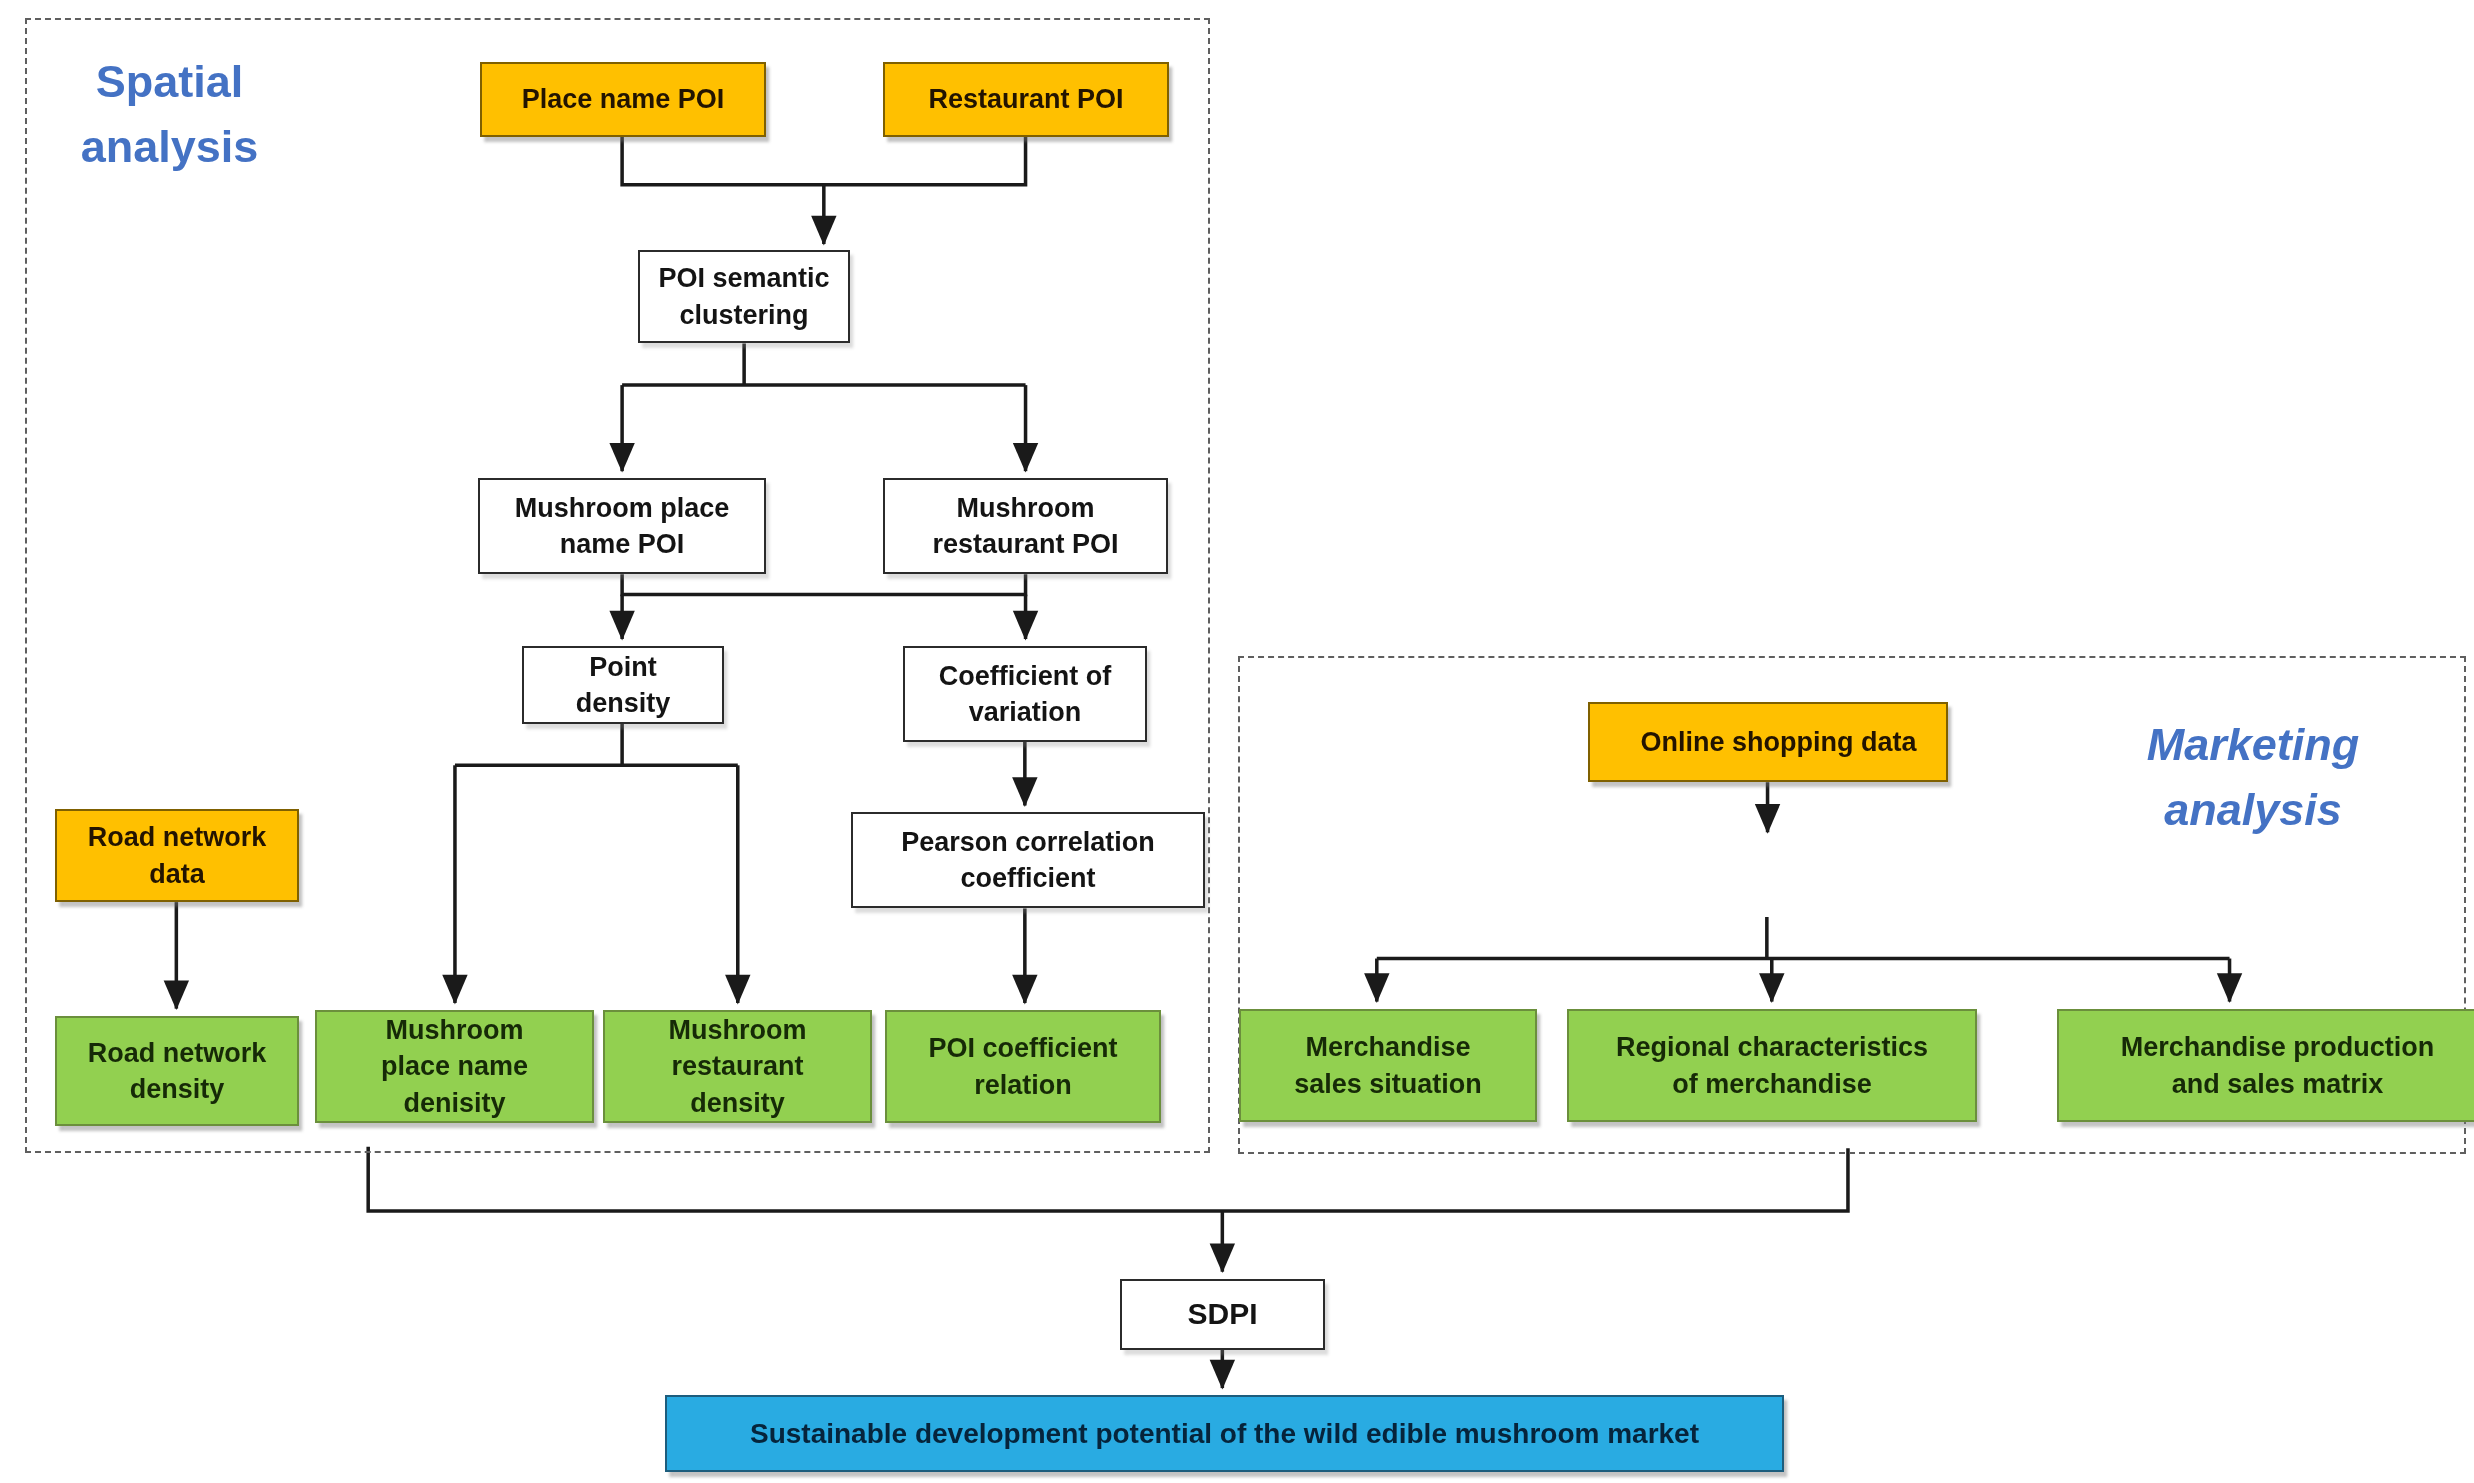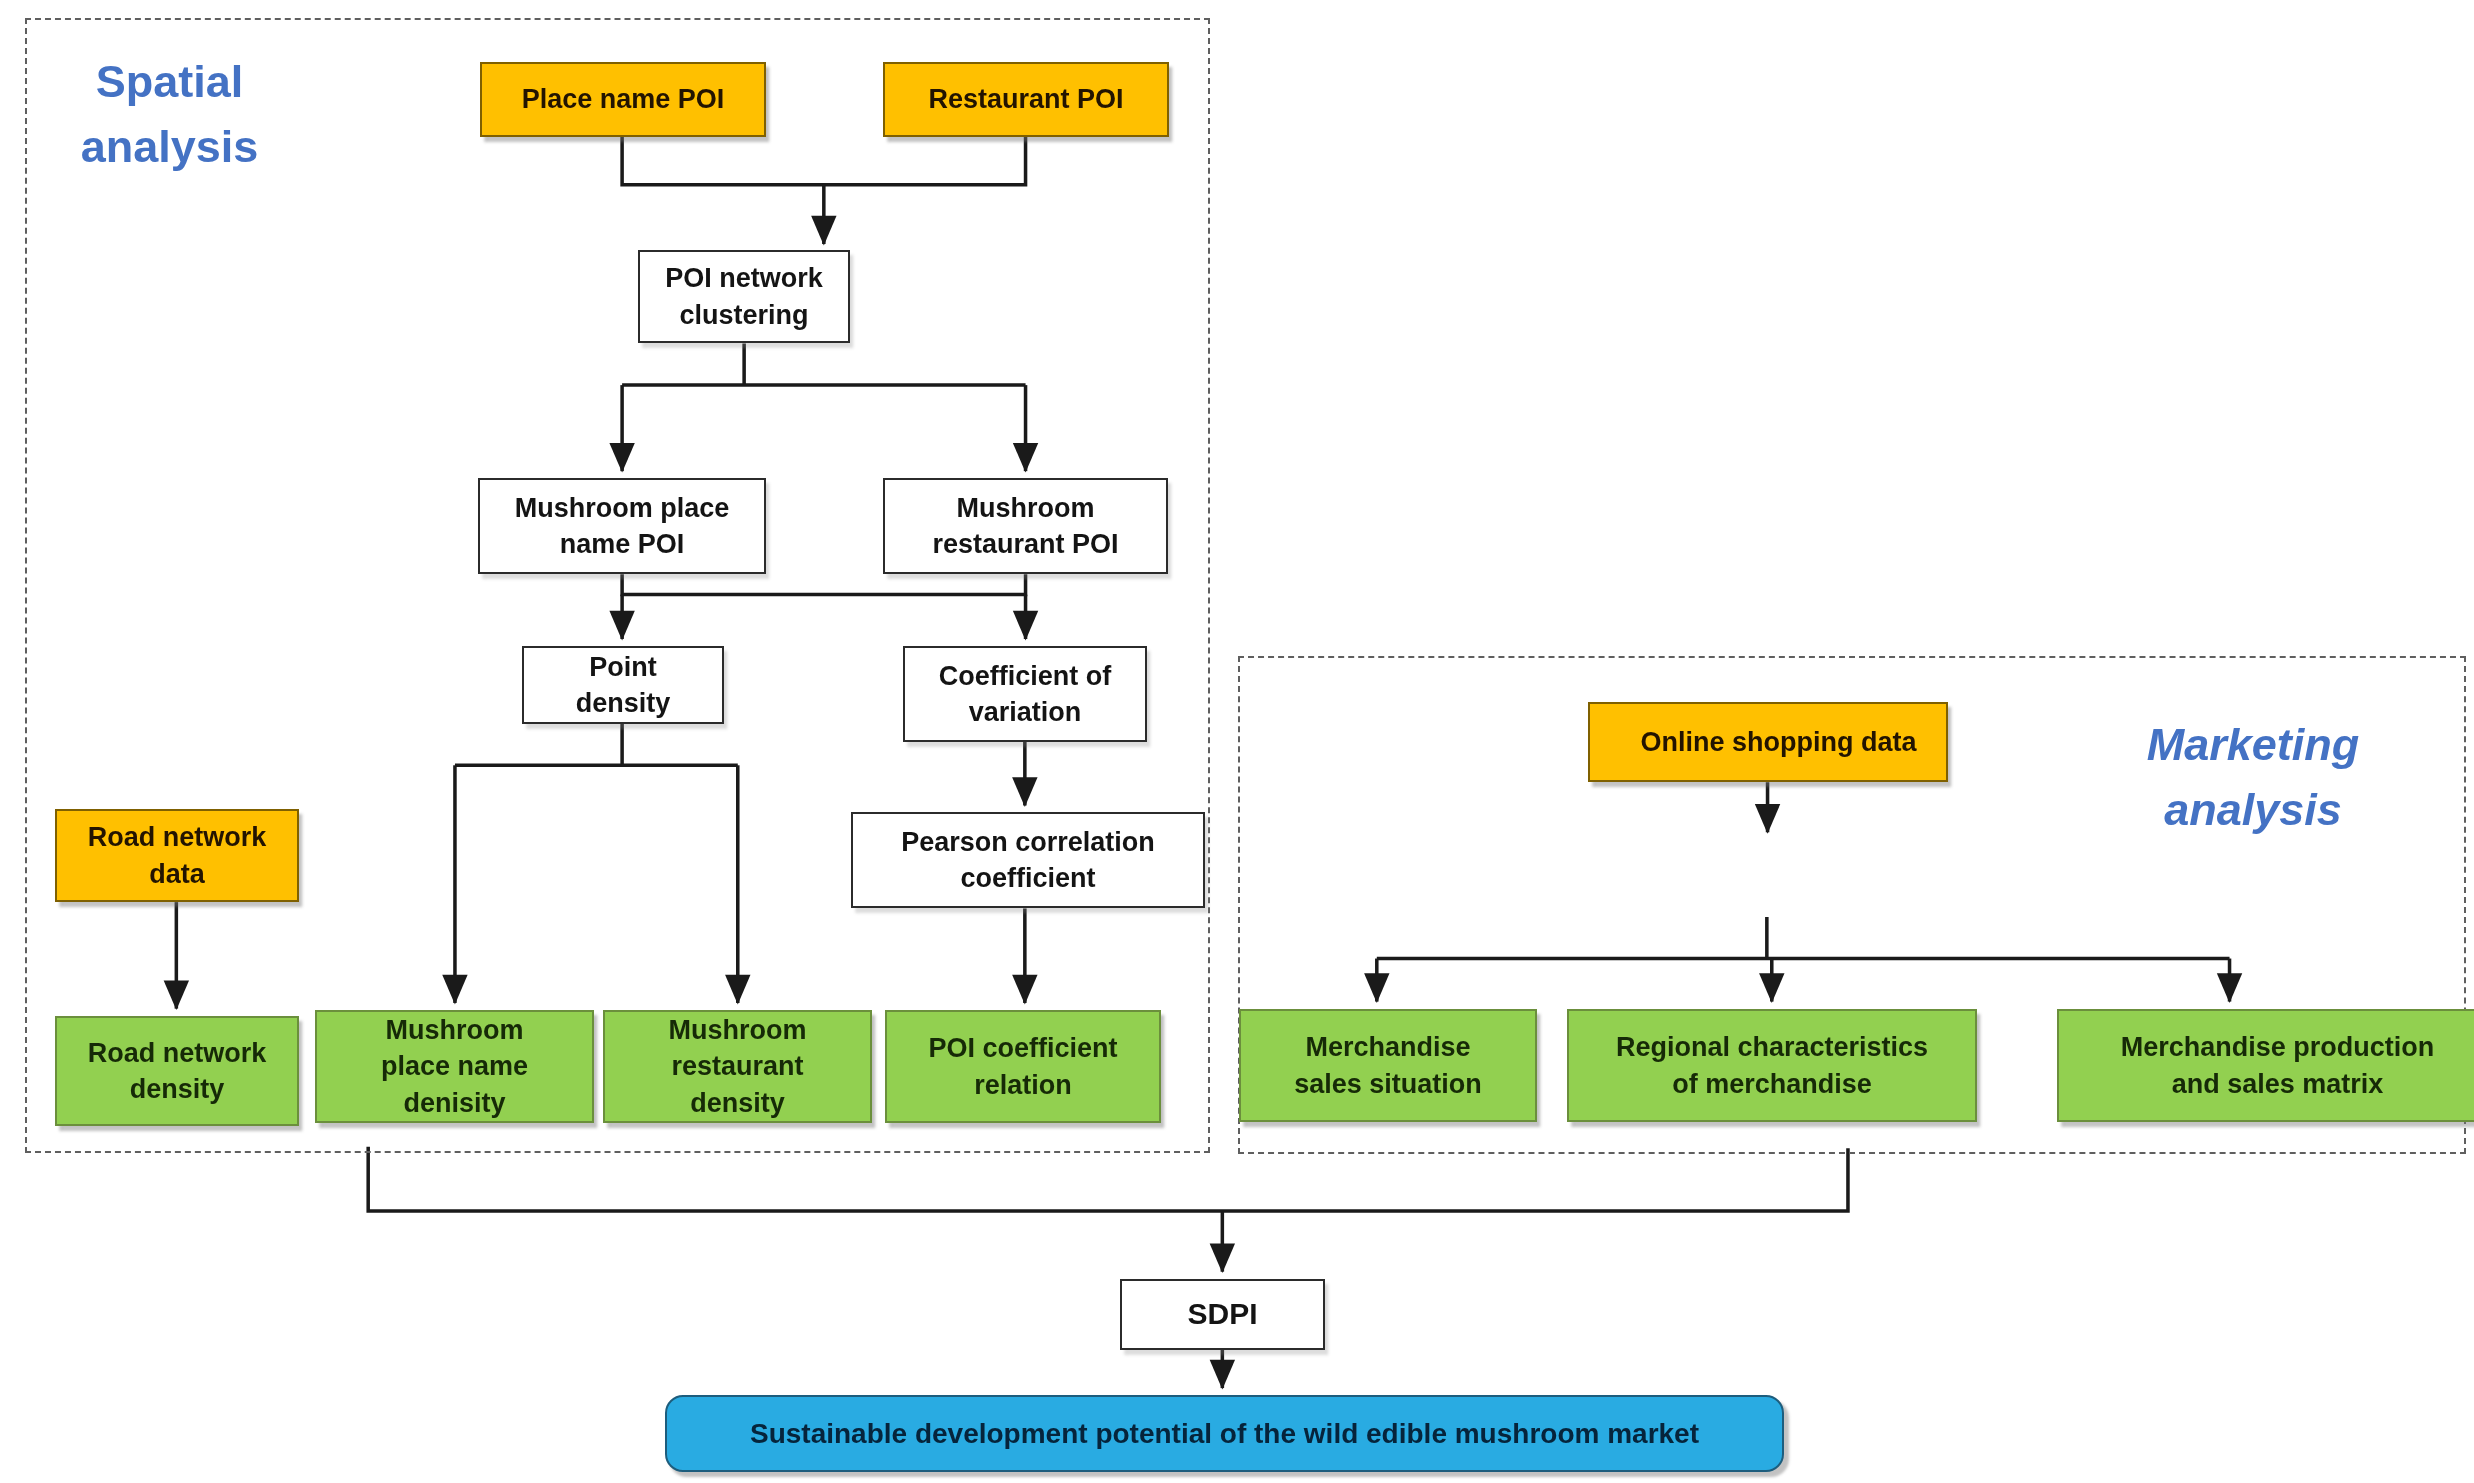"POI network" div.node { text: network -> semantic }
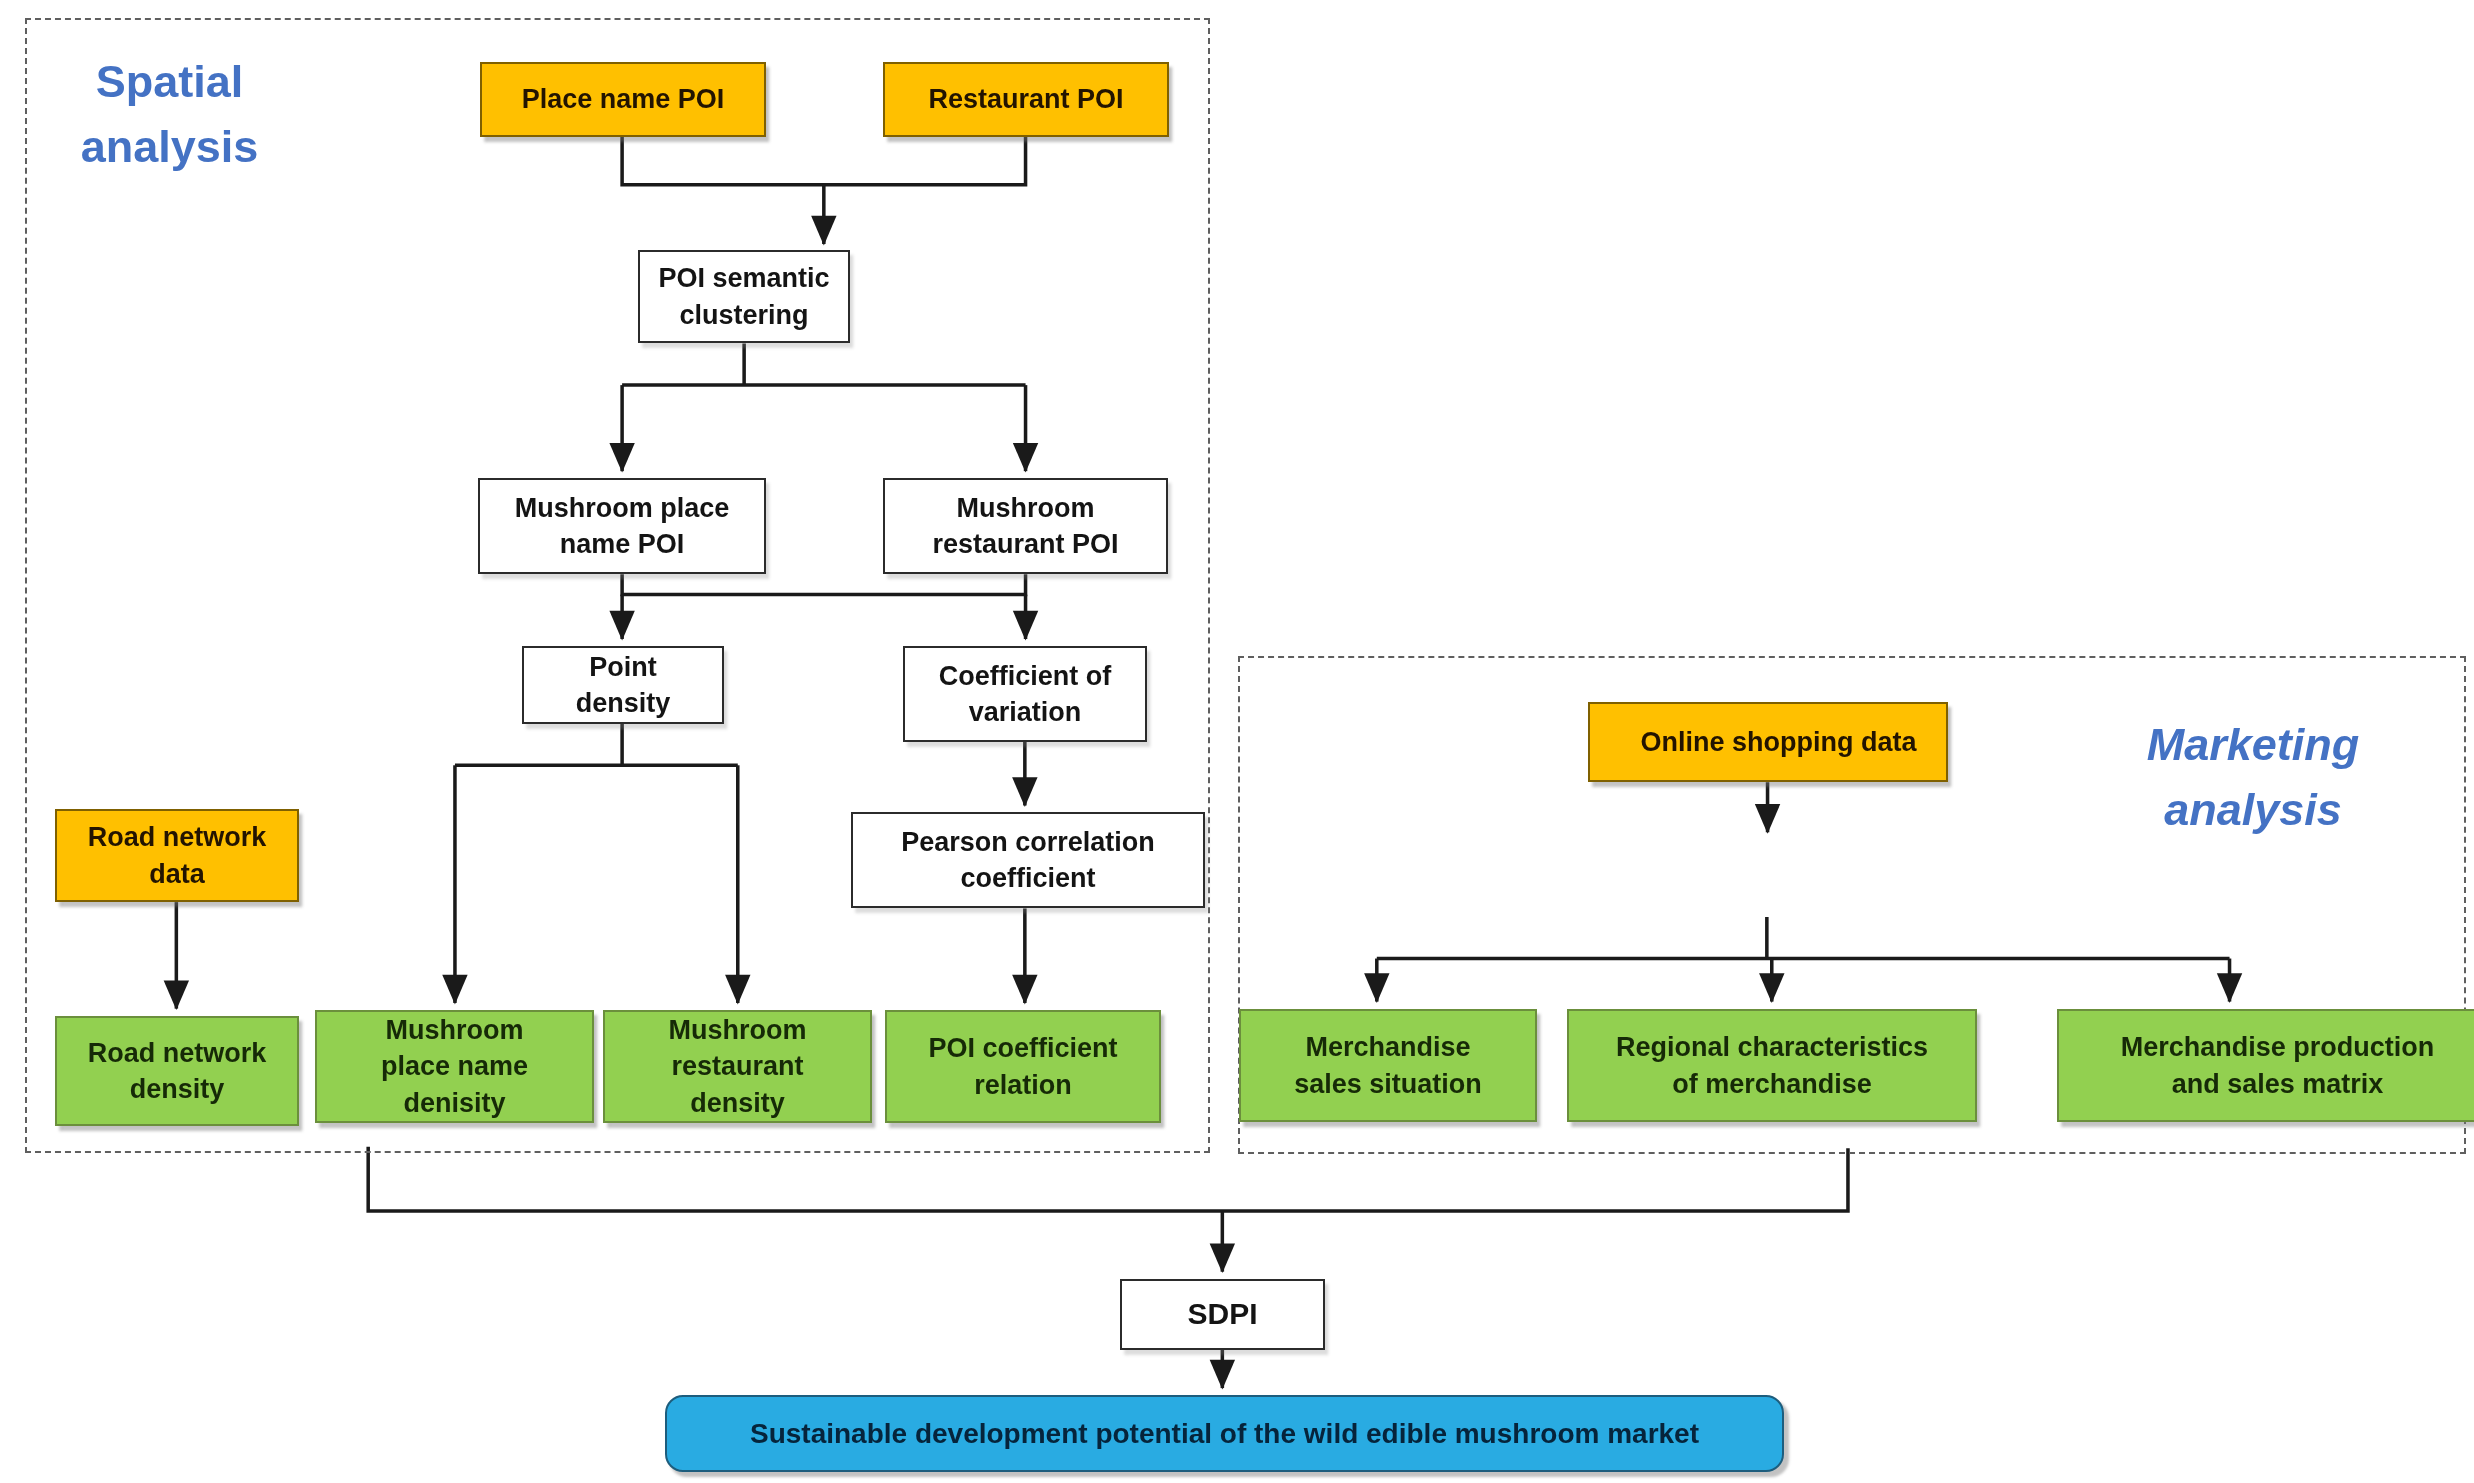"Sustainable development potential of the" div.node { border-radius: 18px -> none }
